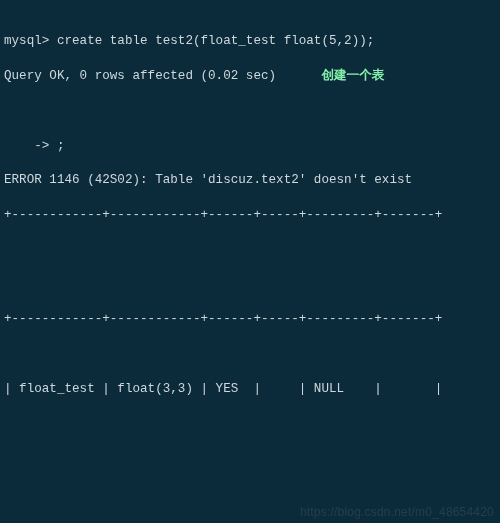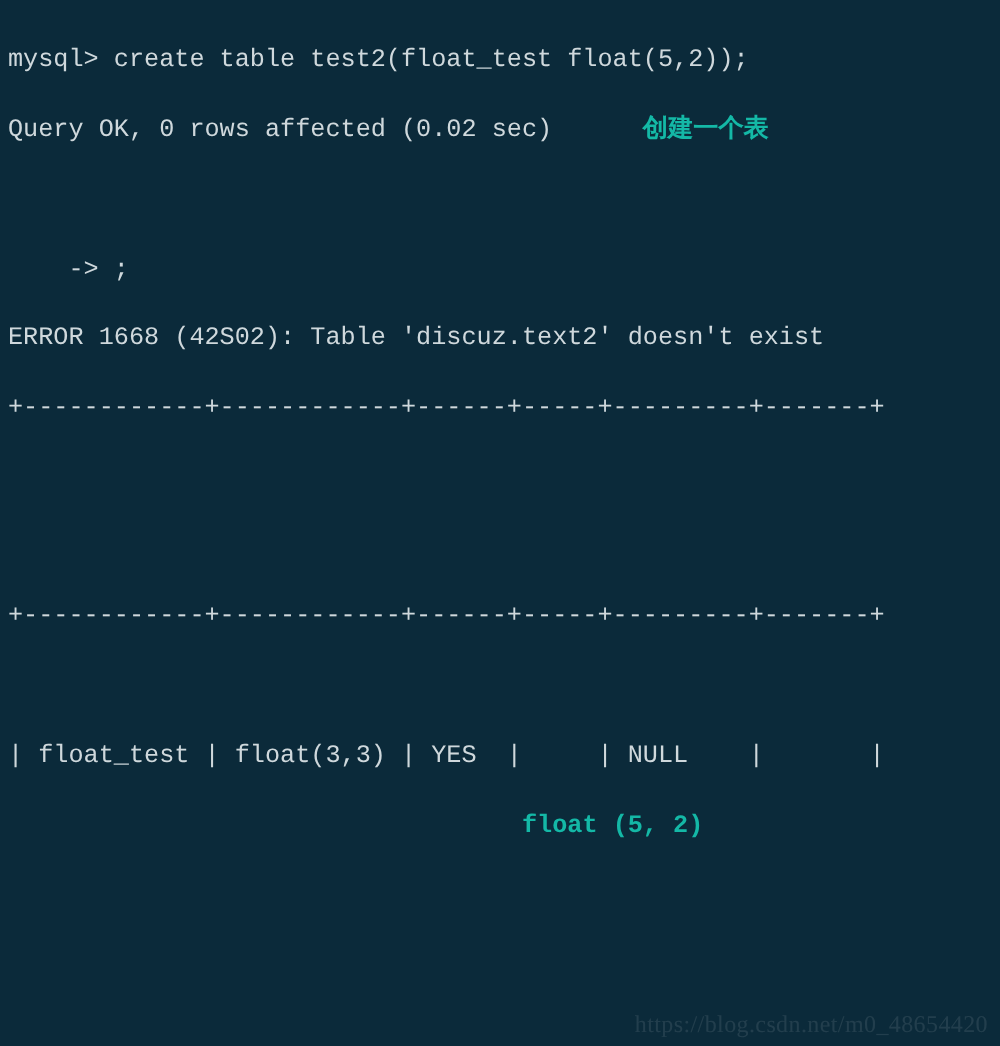"mysql> create table test2(float_test" .term { padding: 5px 4px -> 16px 4px }
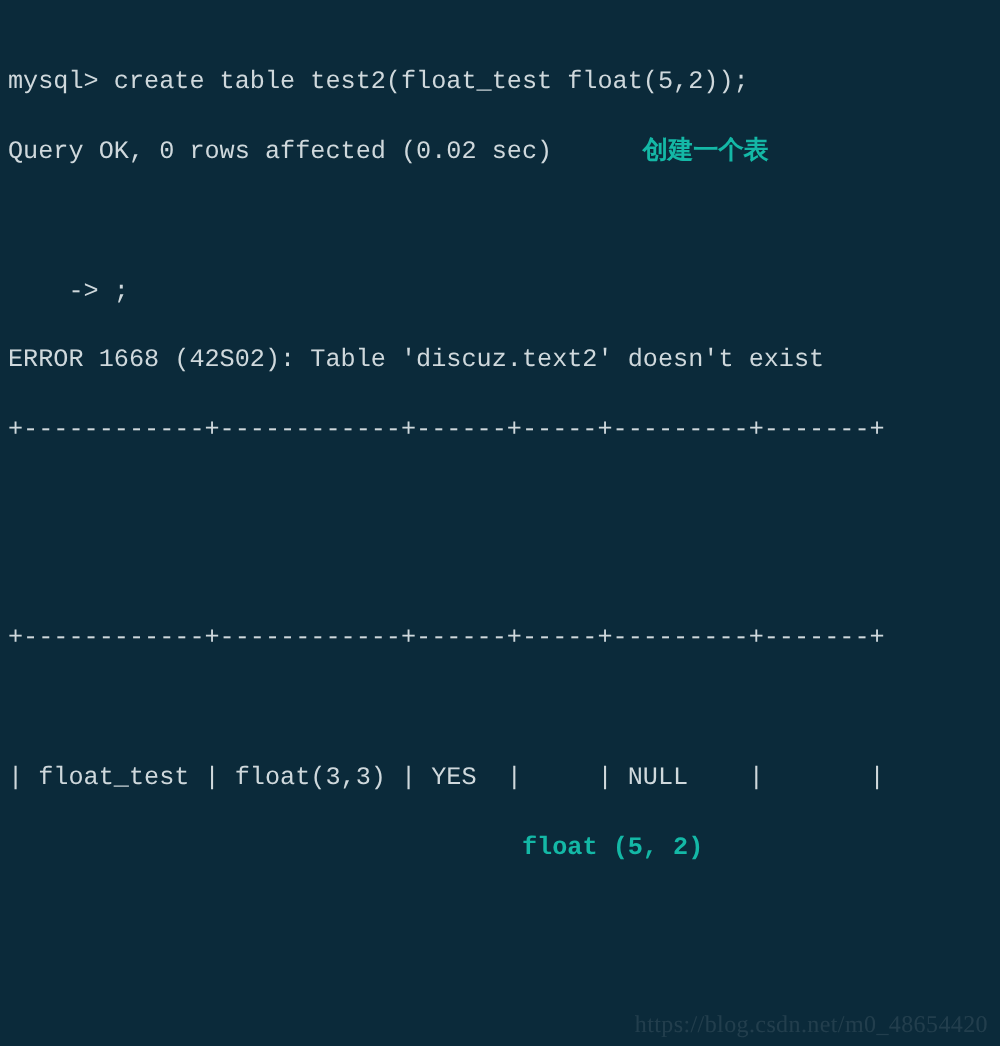"创建一个表" .anno { color: #14b8a6 -> #86efac }
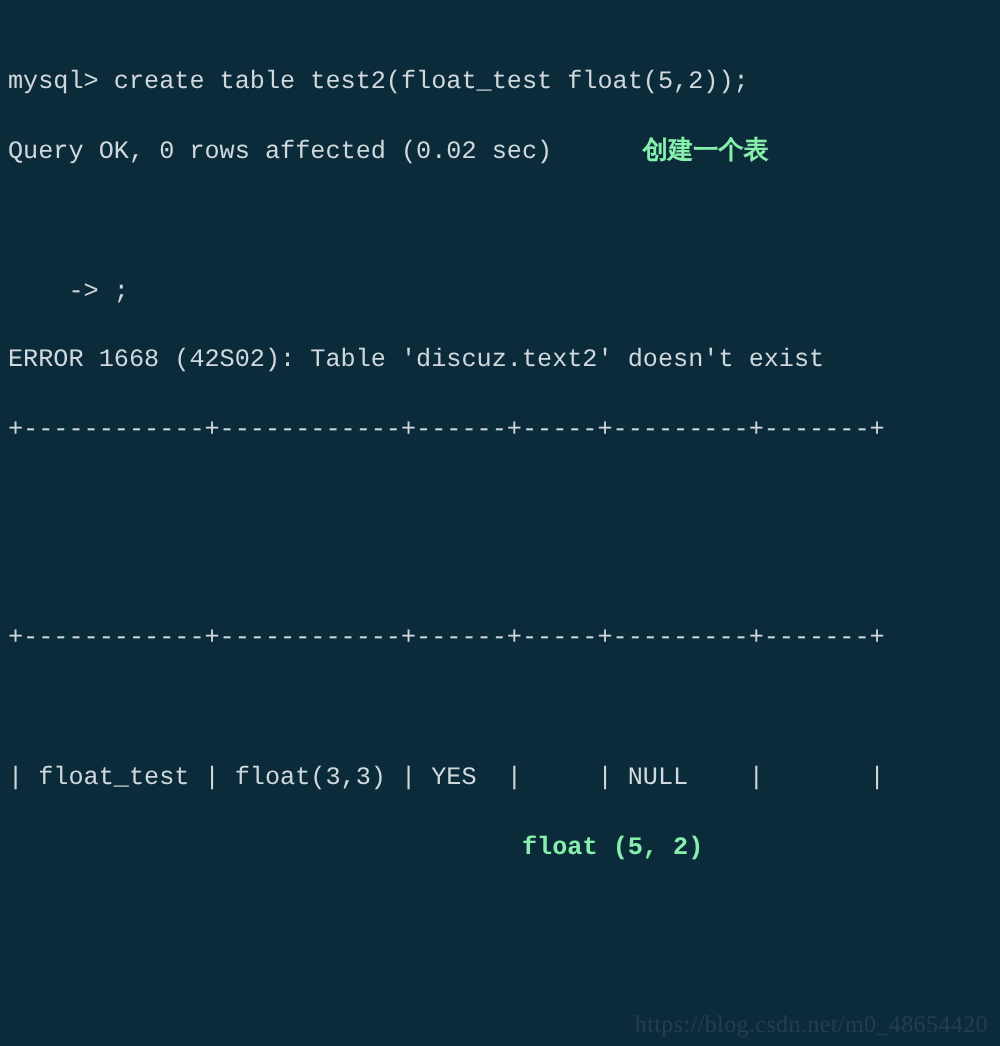"ERROR 1668 (42S02): Table 'discuz.text2'" span.l { text: 1668 -> 1146 }
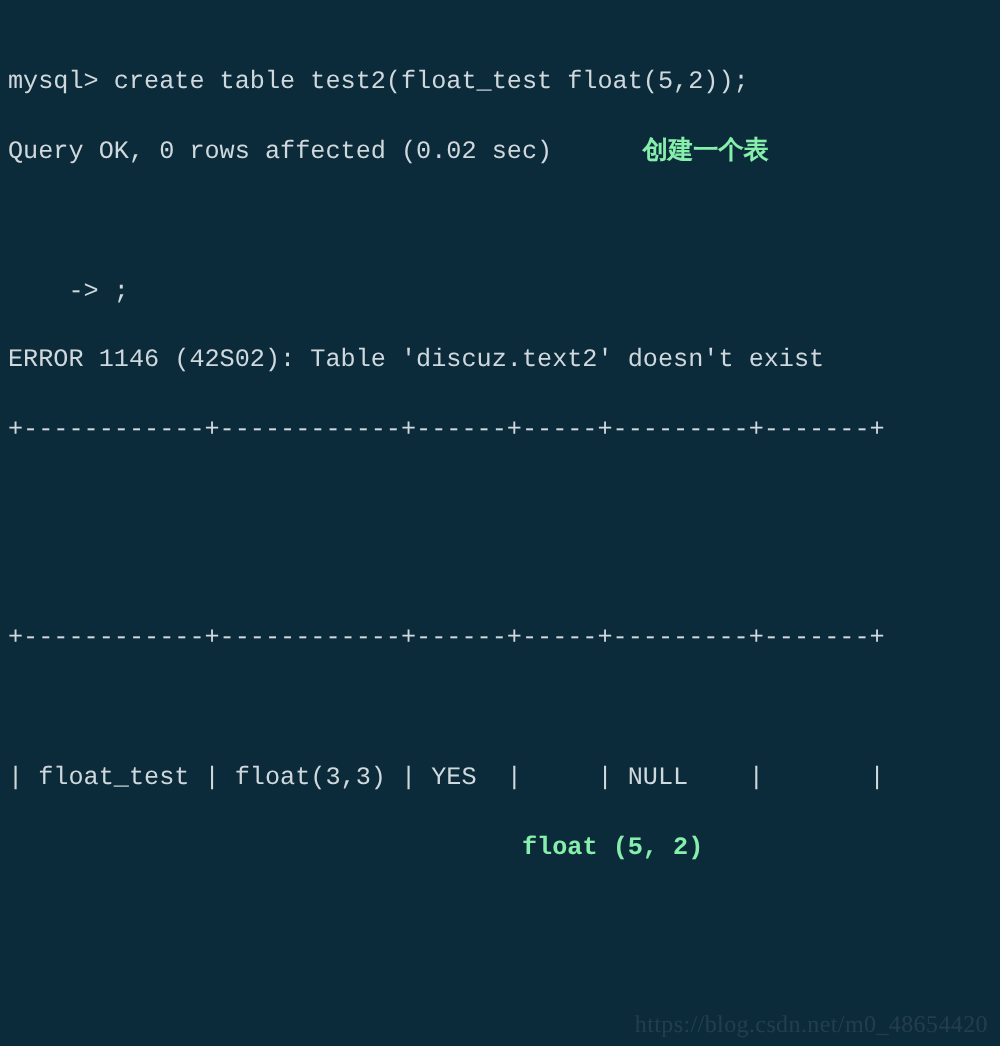"float (5, 2)" span.l { html: <span><span> </span><span>float (5, 2)</span></span> -> none }
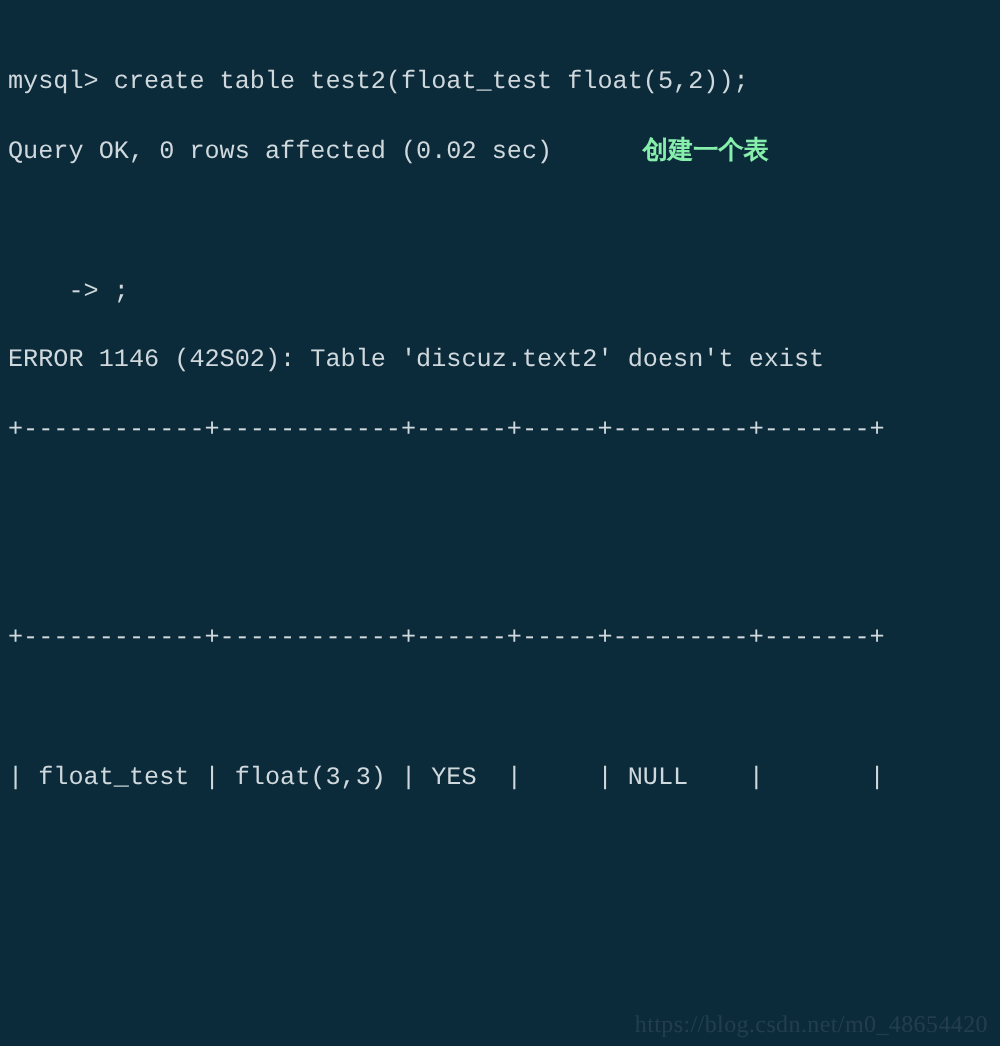"https://blog.csdn.net/m0_48654420" .wm { font-family: Liberation Serif, serif -> Liberation Sans, sans-serif }
